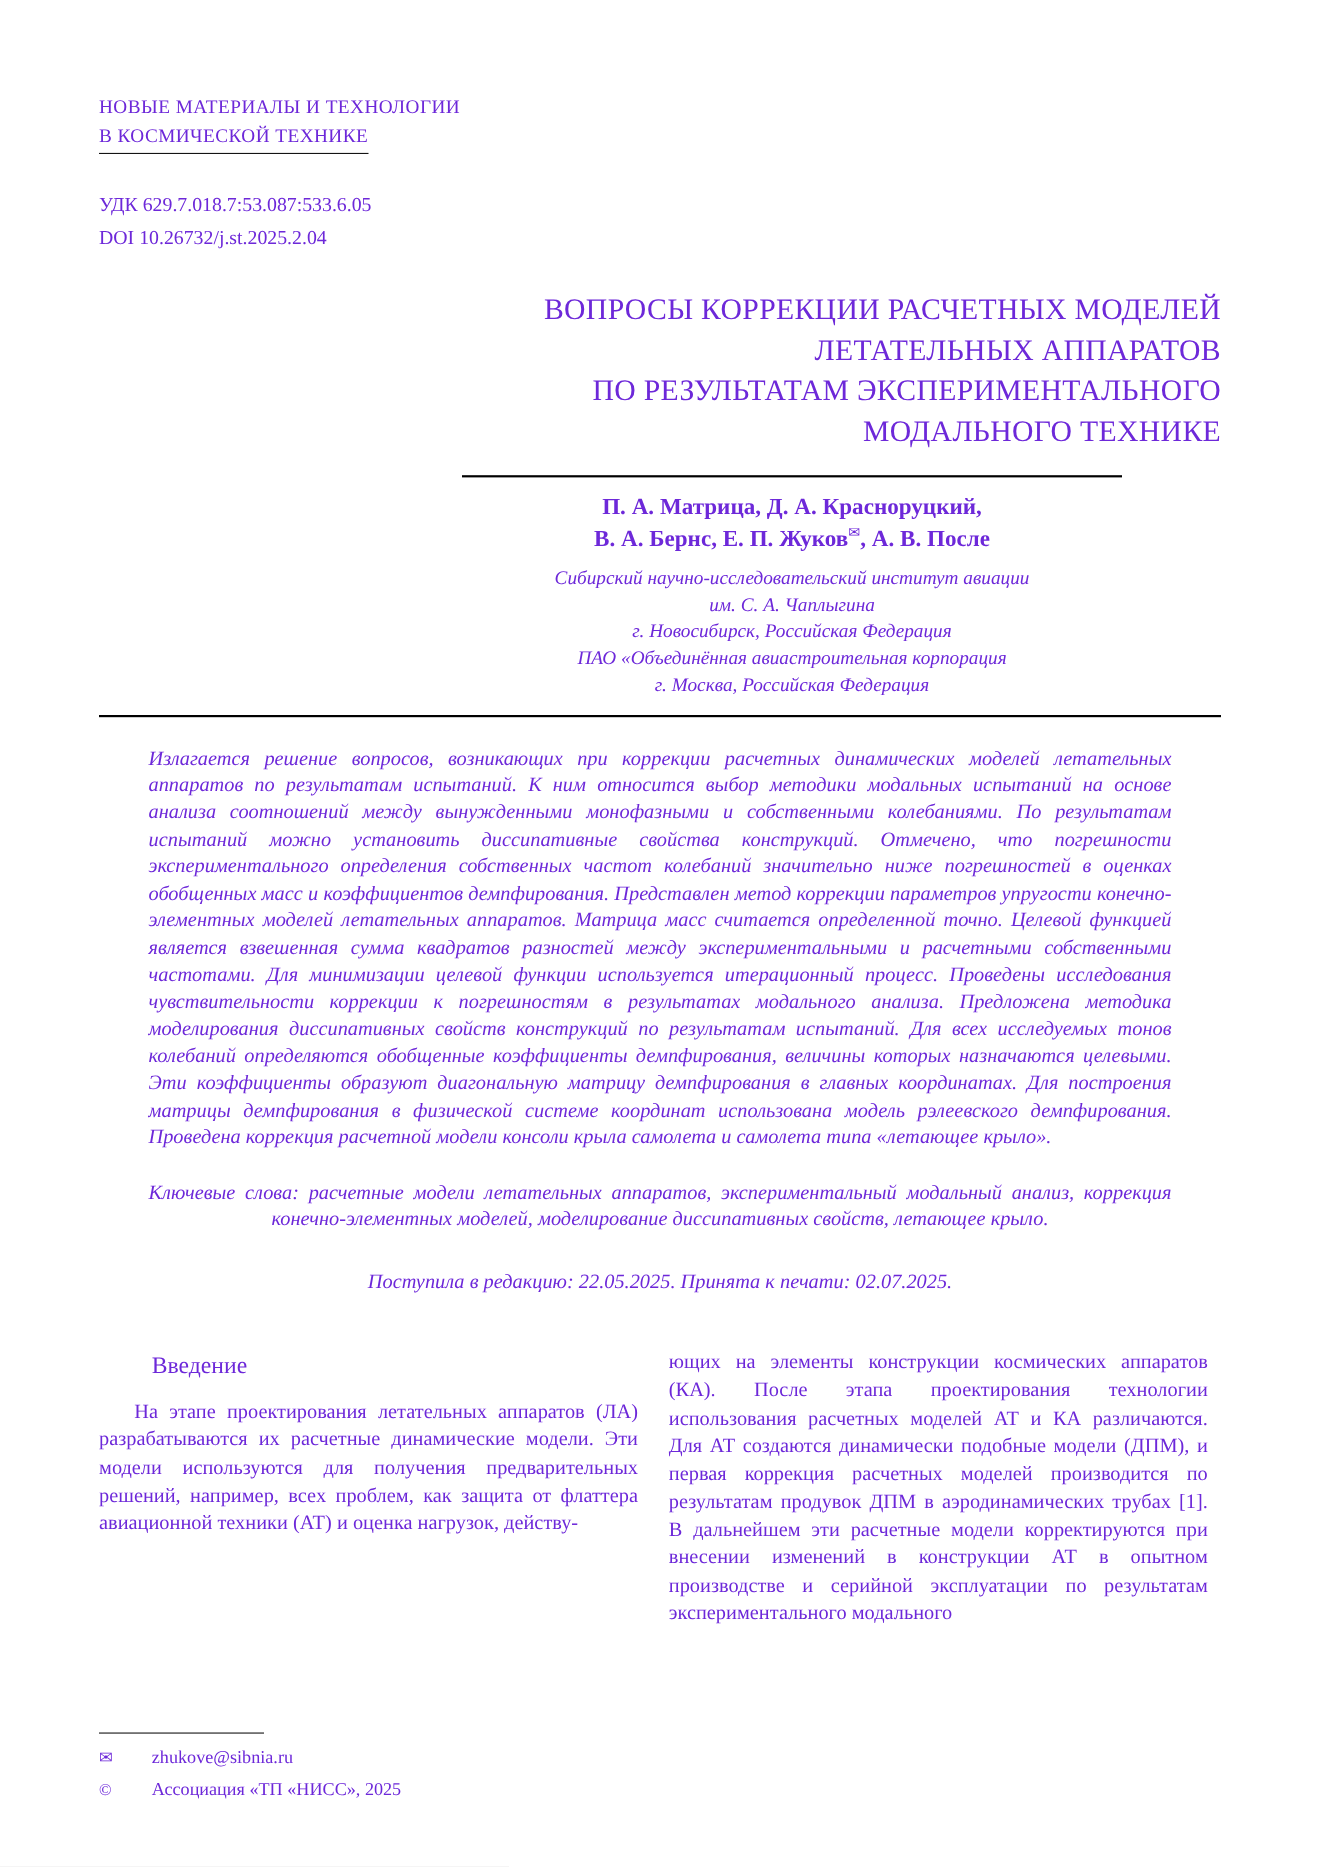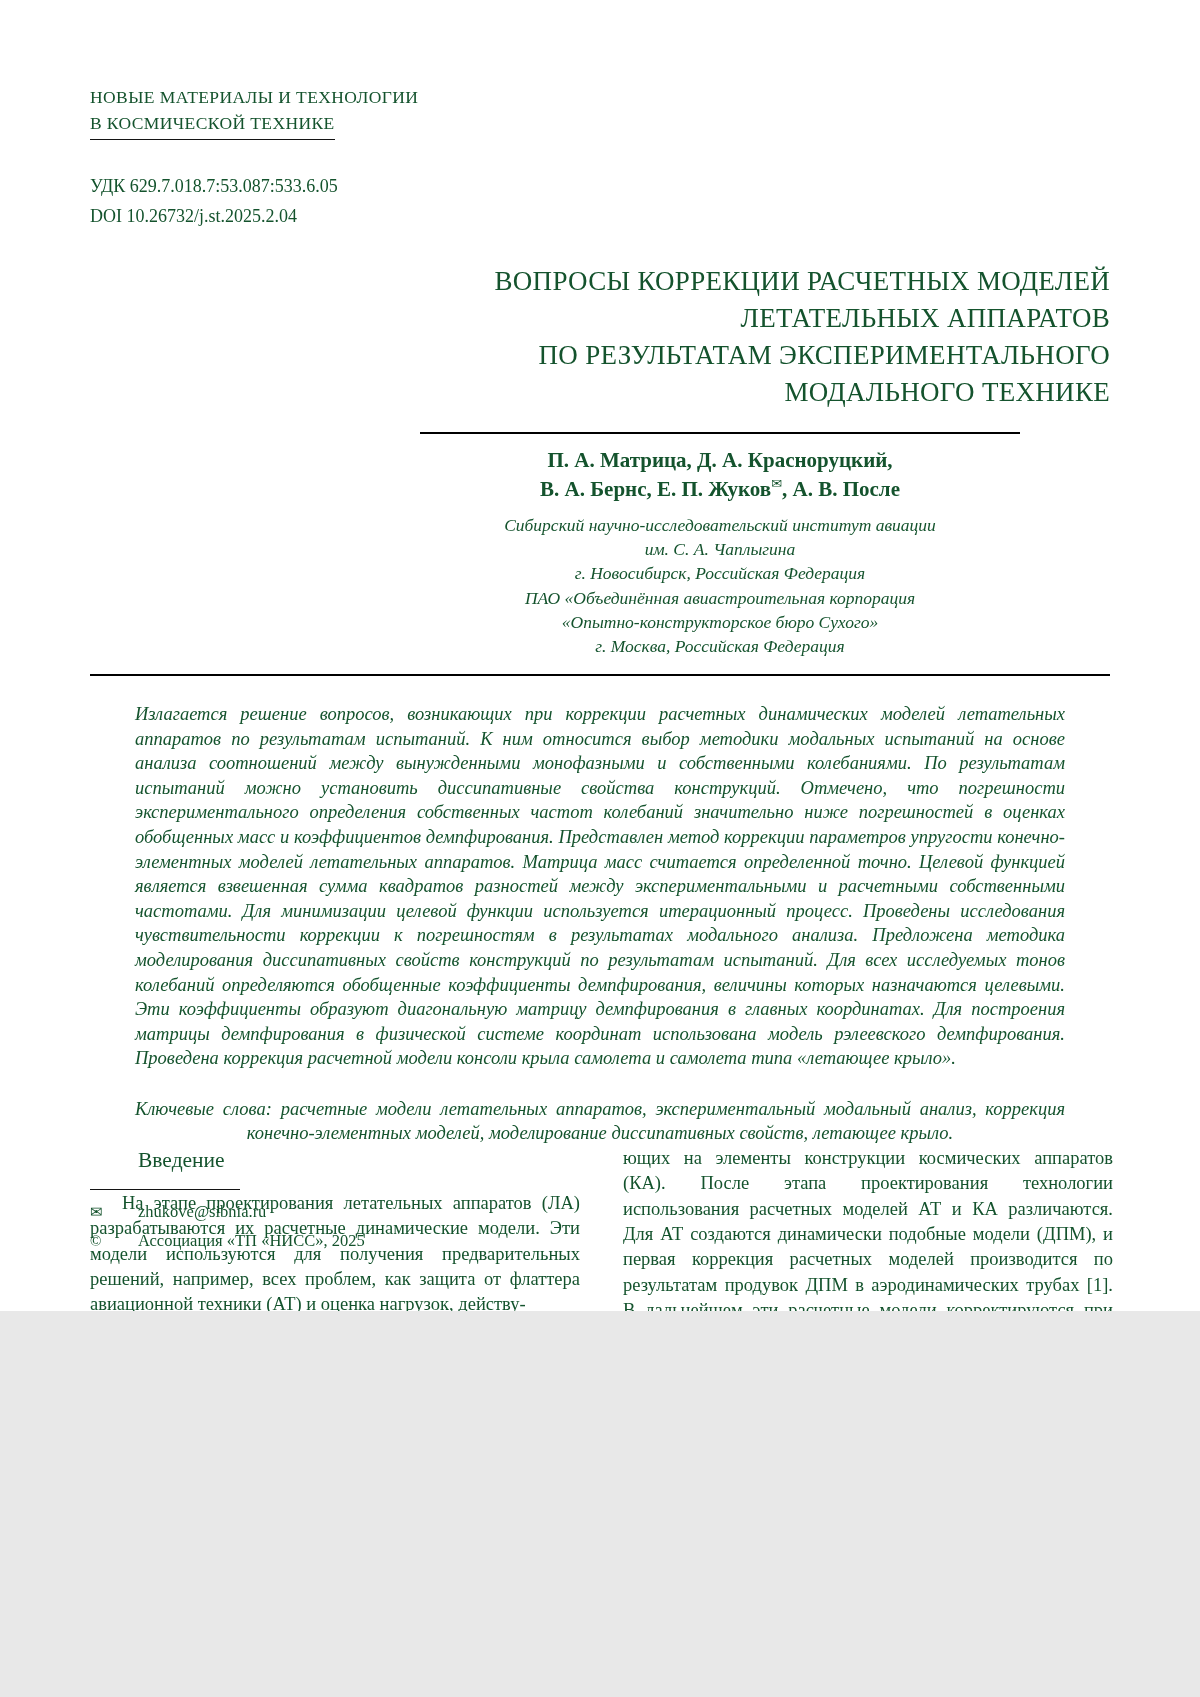"НОВЫЕ МАТЕРИАЛЫ И ТЕХНОЛОГИИ" .page { color: #14532d -> #6d28d9; height: 1311px -> 1697px }
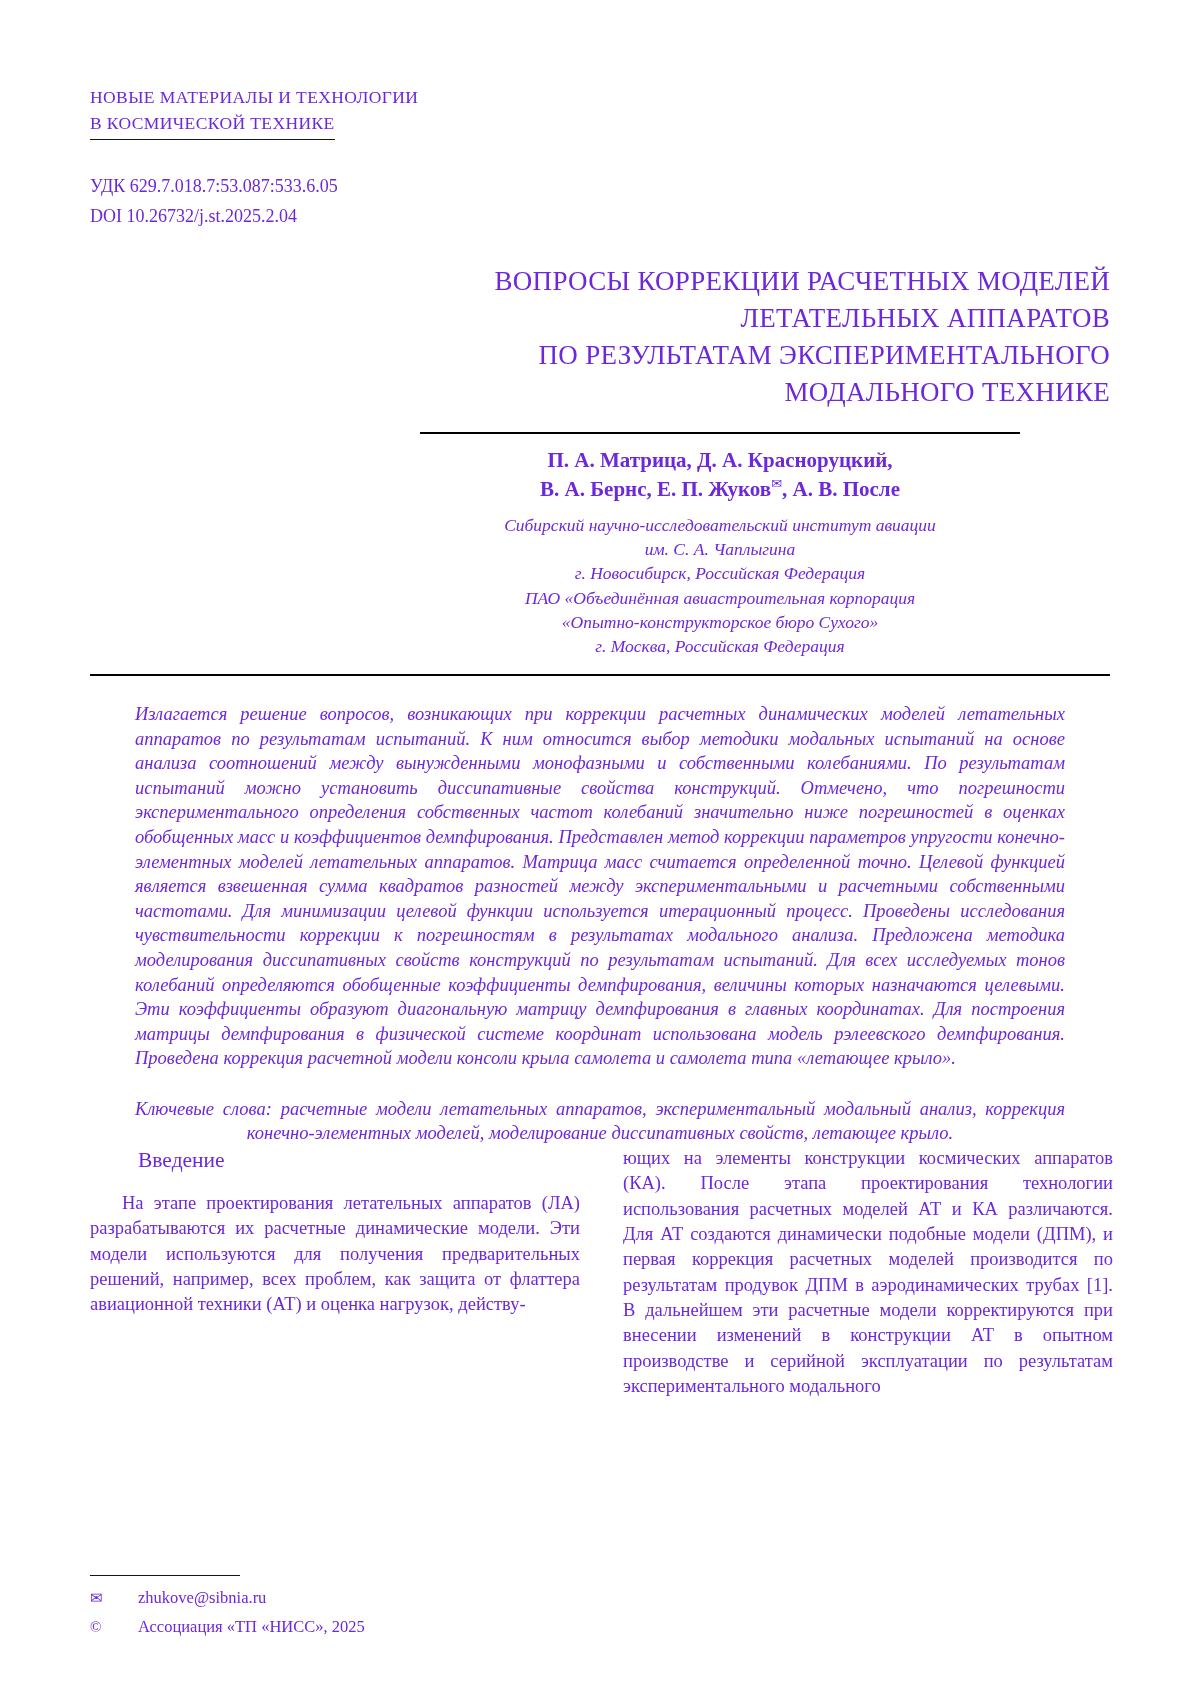"«Опытно-конструкторское бюро Сухого»" div { html: <div>«Опытно-конструкторское бюро Сухого»</div> -> none }
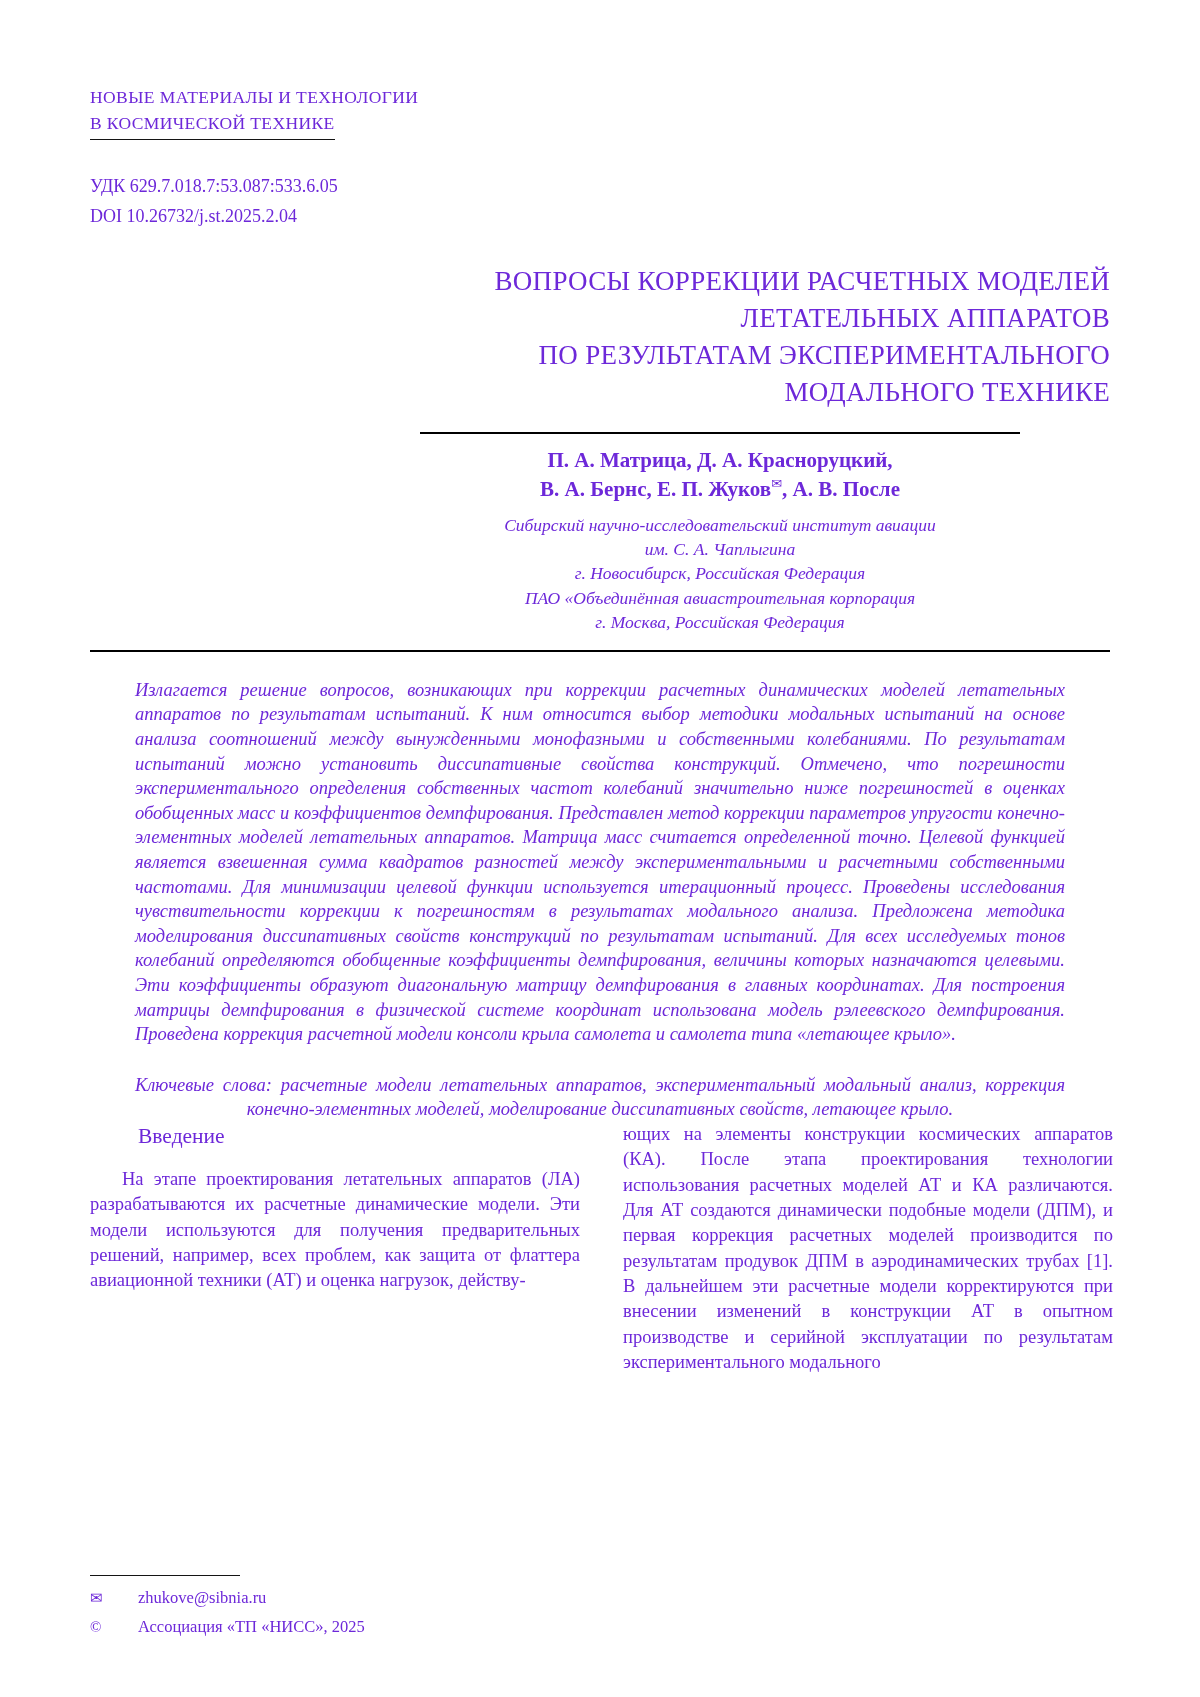"Поступила в редакцию: 22.05.2025." div.received { html: none -> <div>Поступила в редакцию: 22.05.2025. Принята к печати: 02.07.2025.</div> }
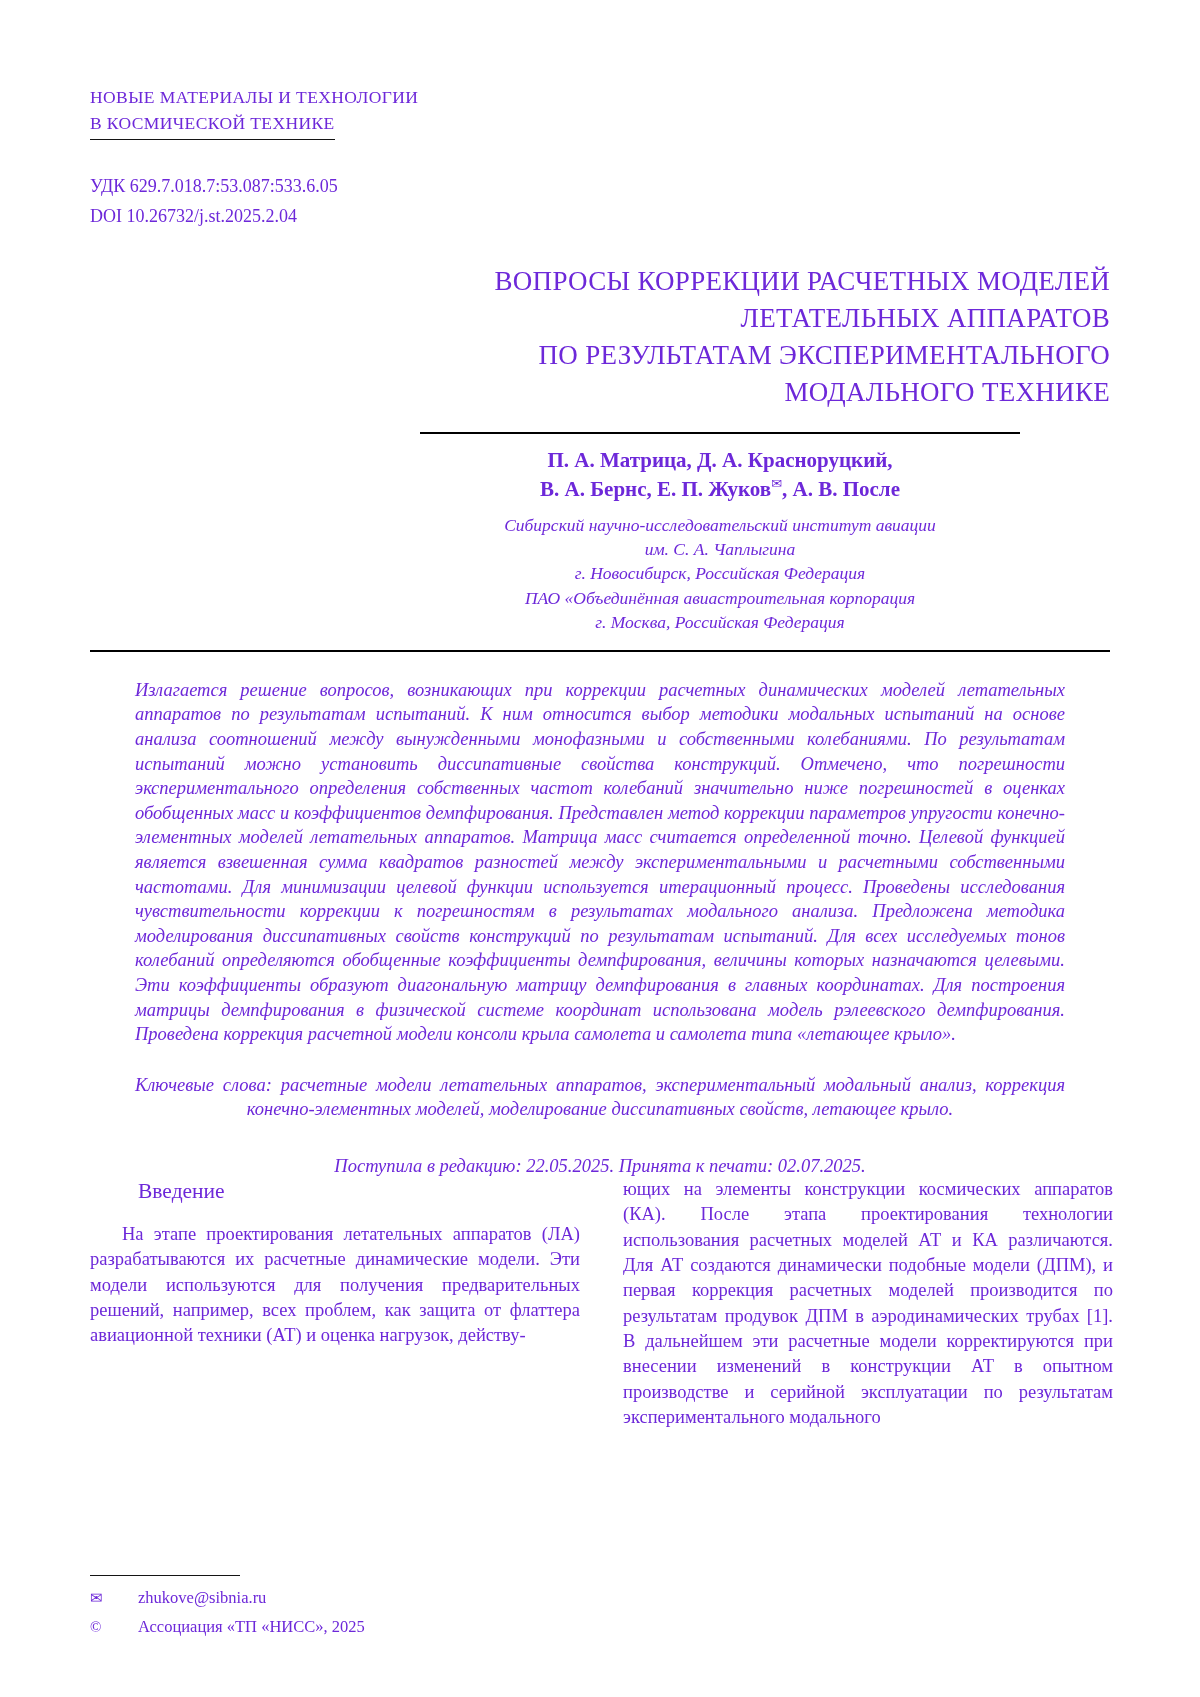"Введение" .columns { gap: 43px -> 28px; margin-top: none -> 50px }
